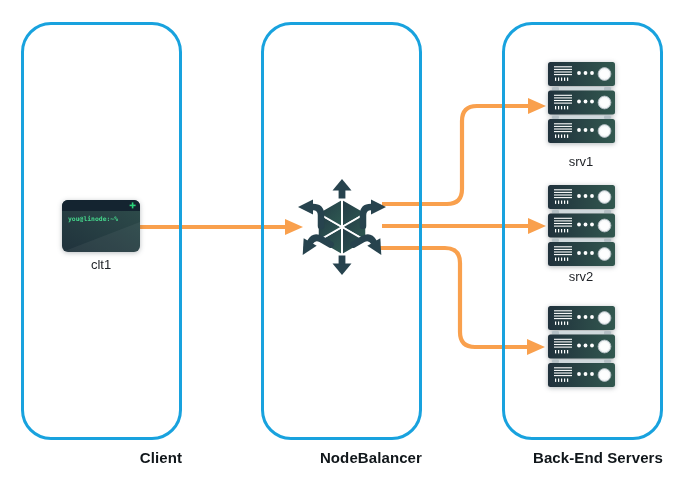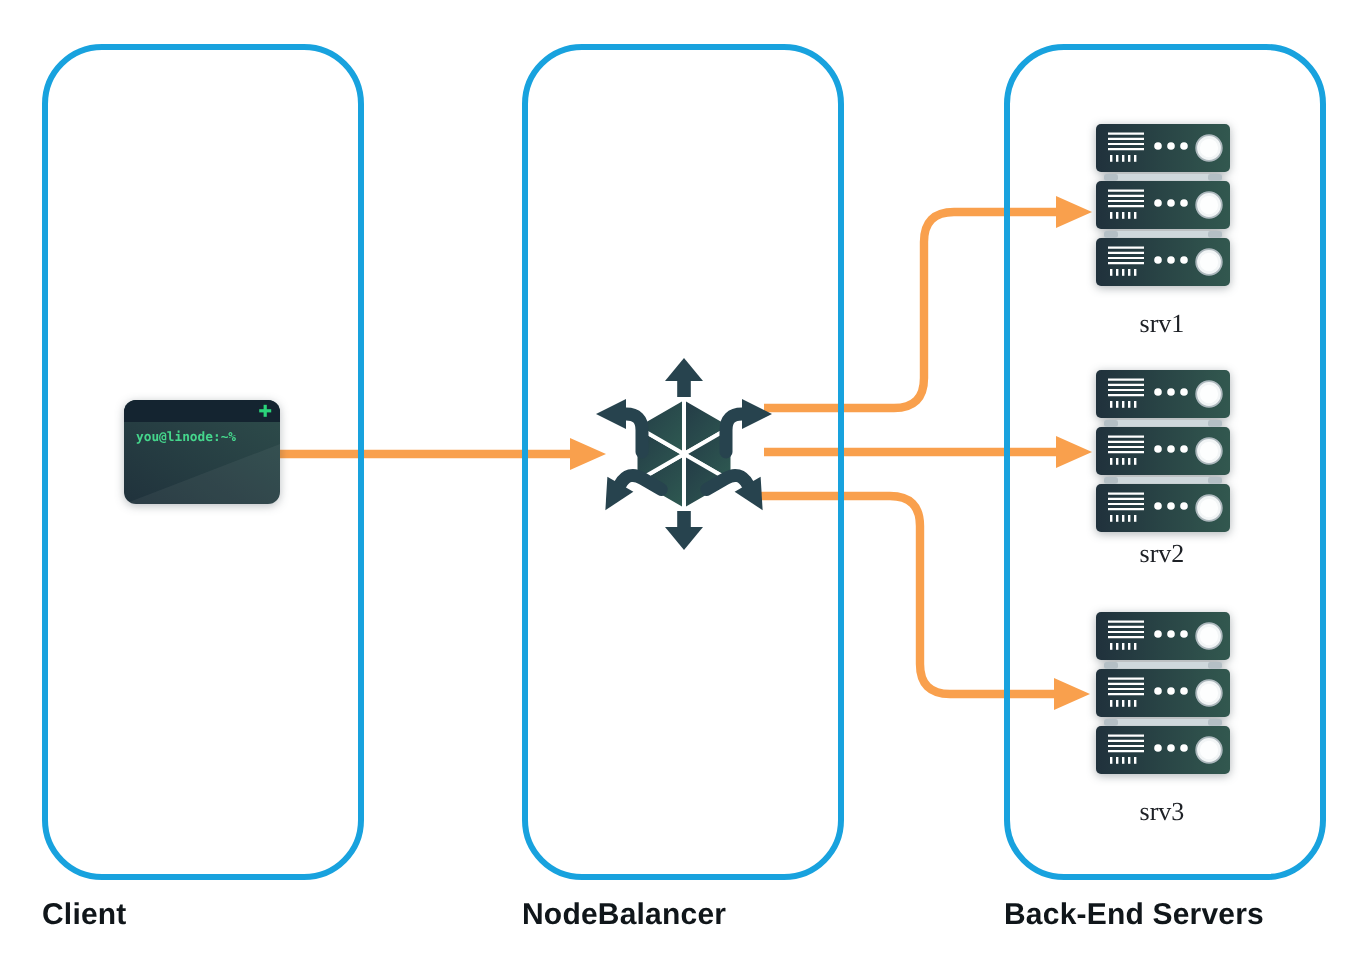"srv1" .node-label { font-family: Liberation Serif, serif -> none }
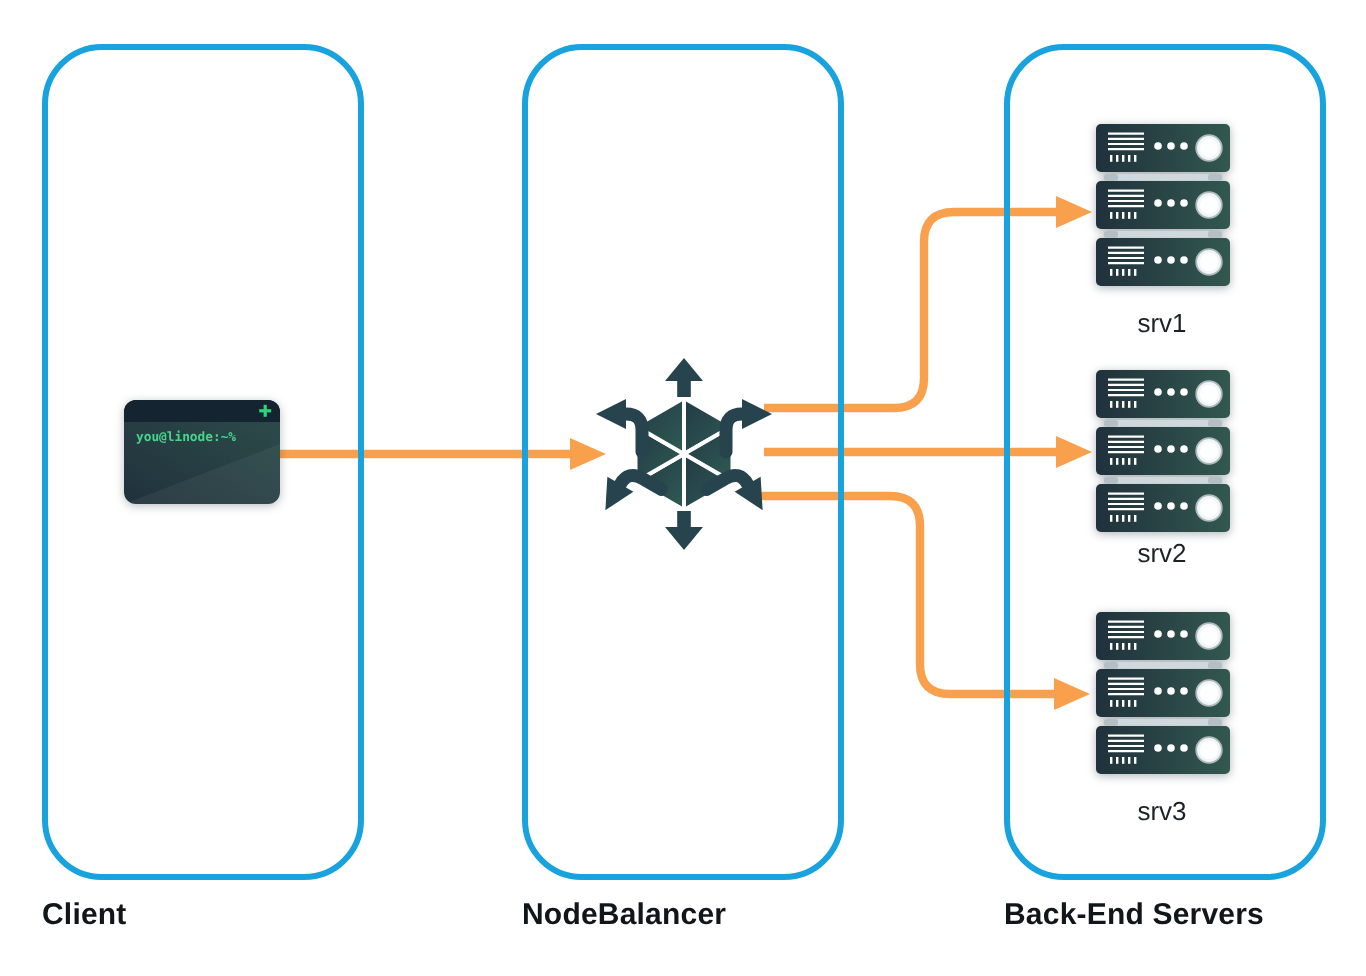"clt1" div.node-label { html: none -> <div>clt1</div> }
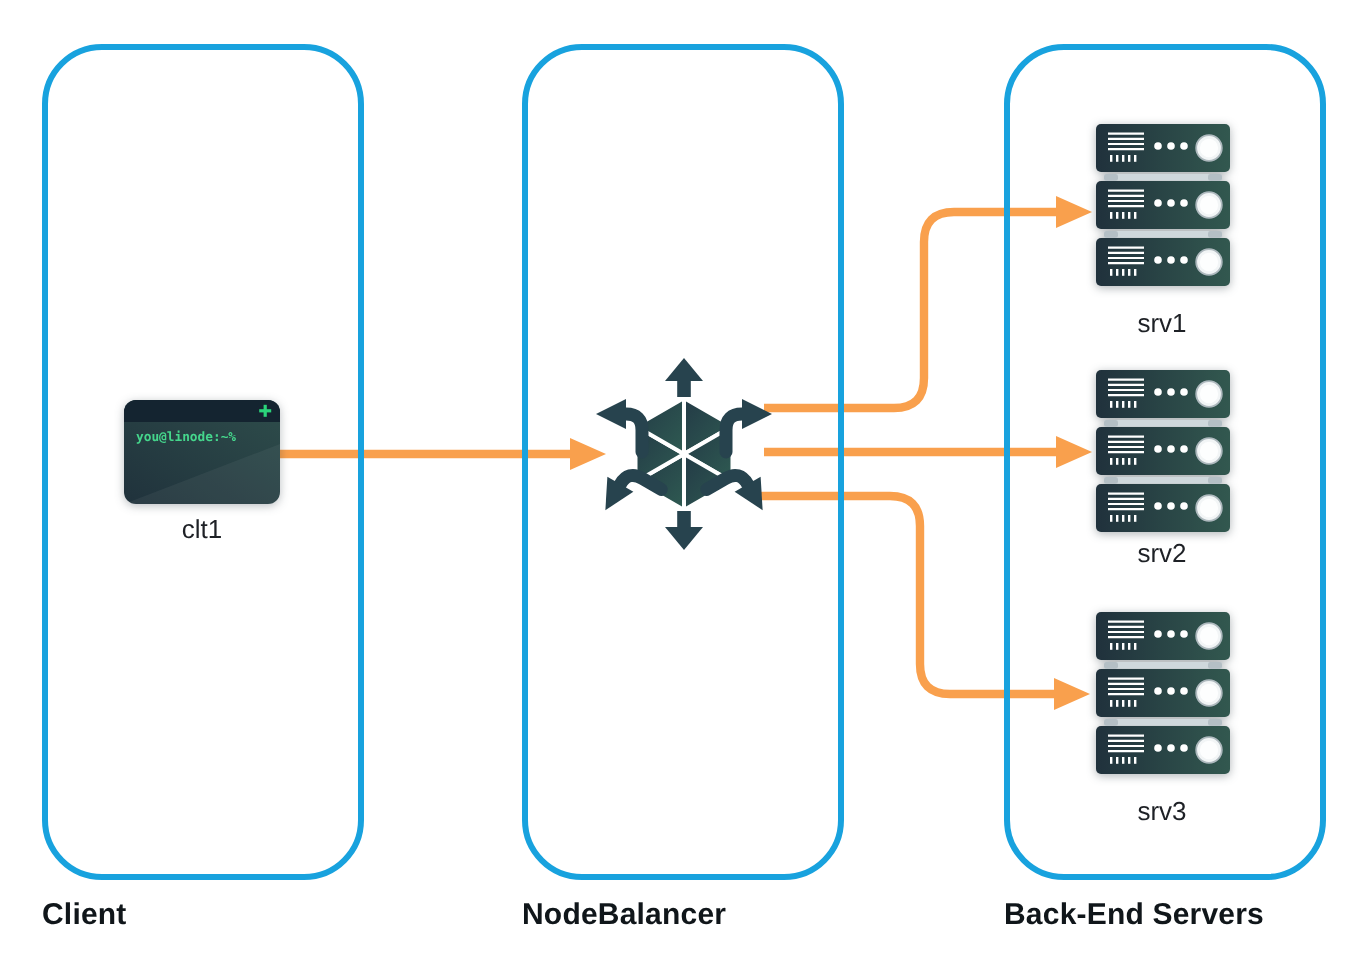"srv3" div.node-label { html: <div>srv3</div> -> none }
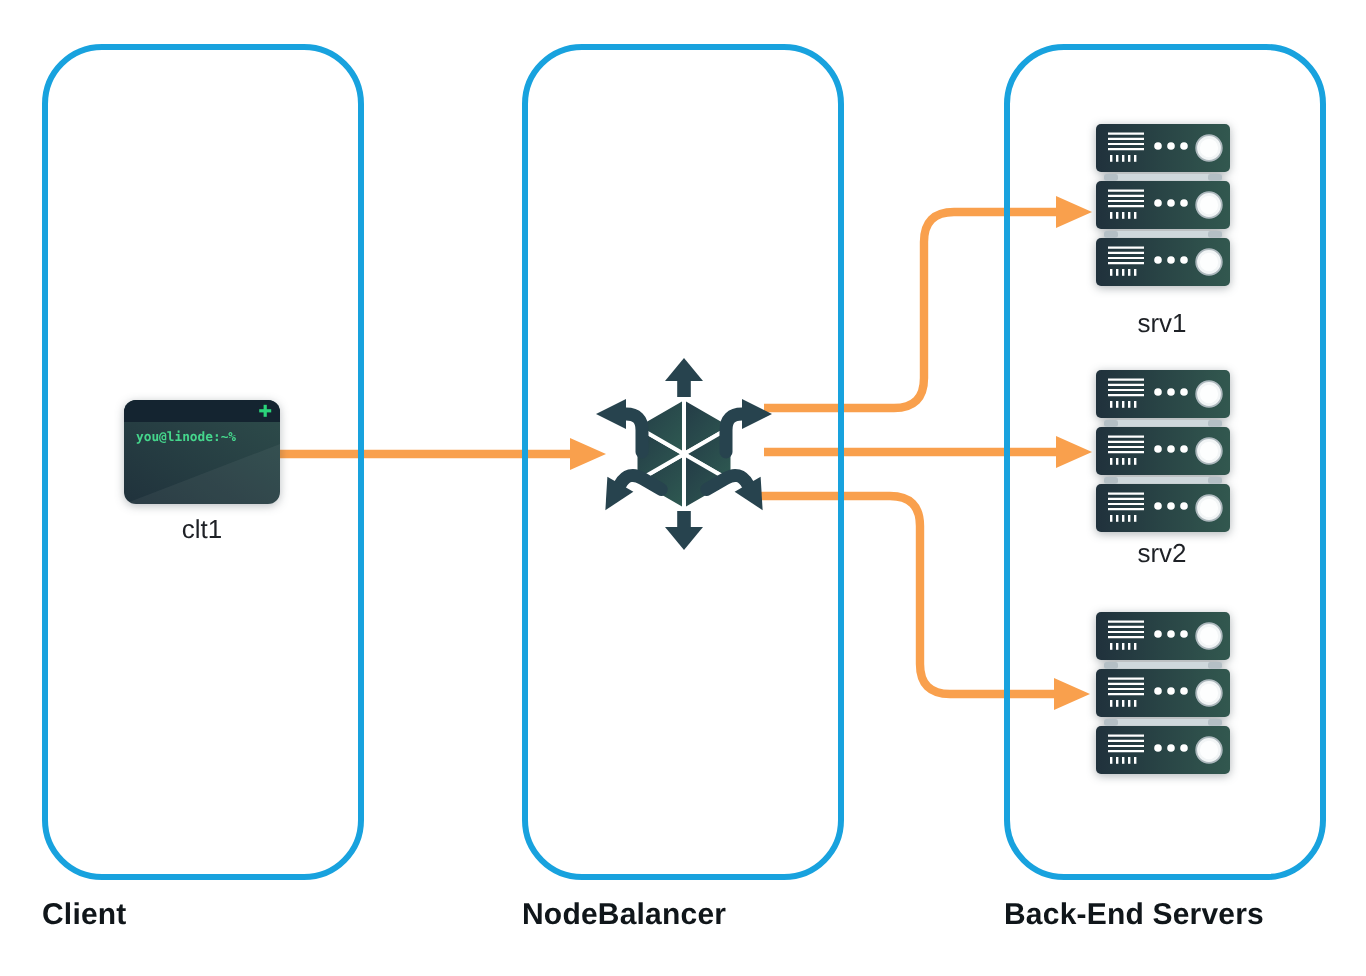"Client" .group-title { text-align: left -> right }
